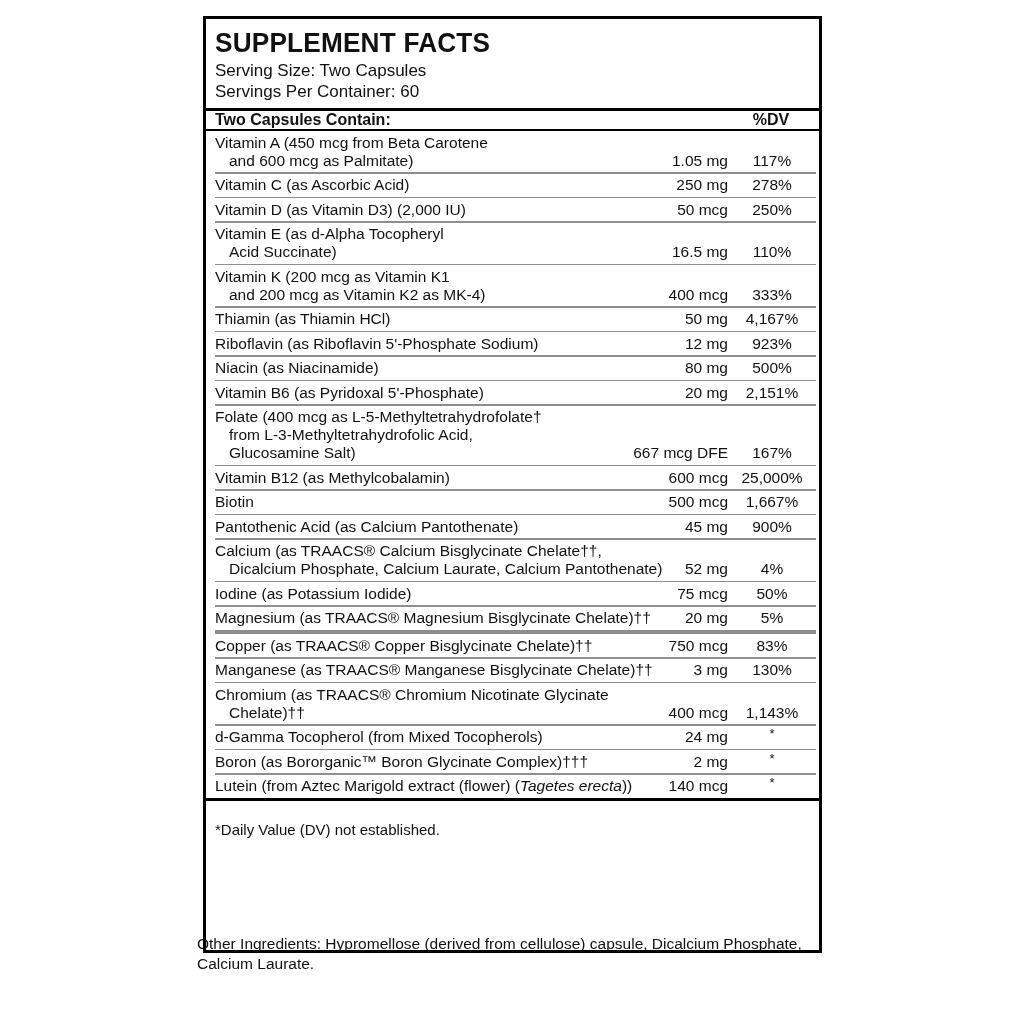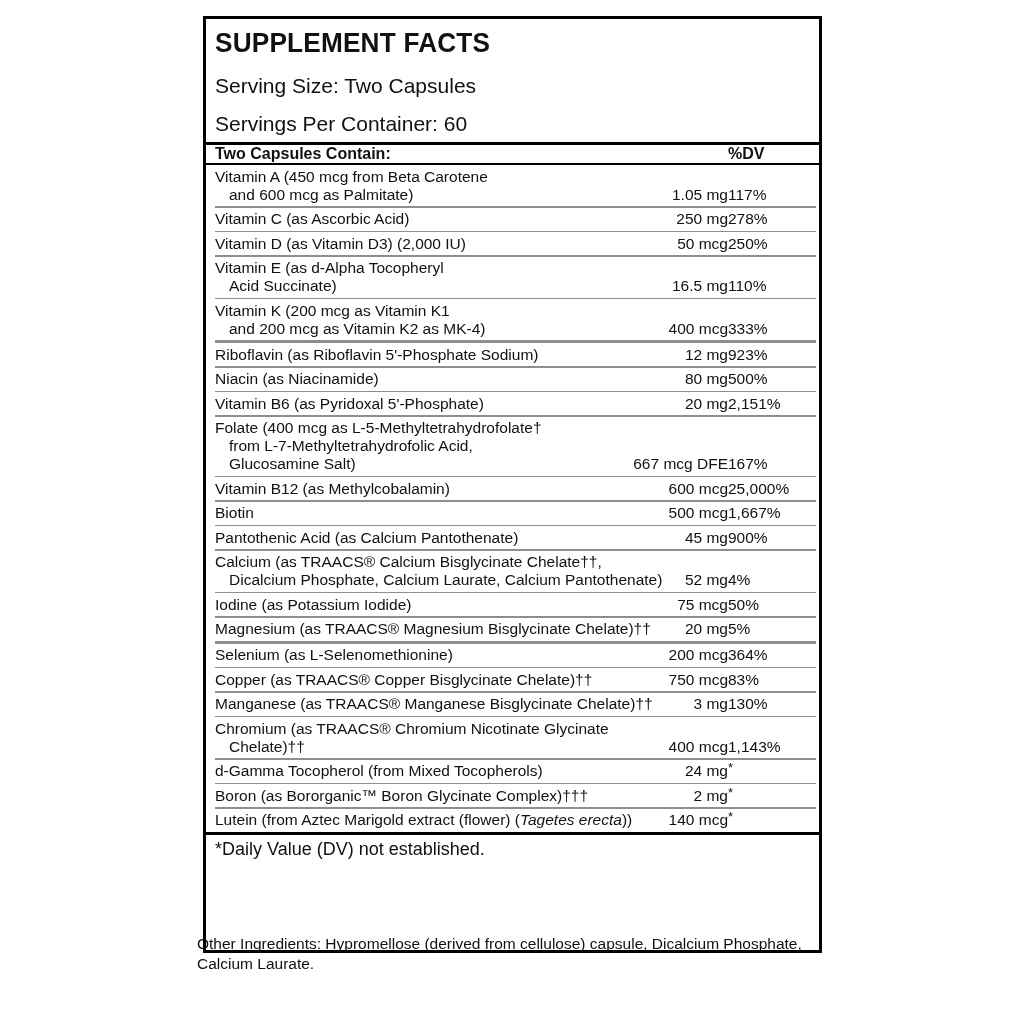"Serving Size: Two Capsules" .serving-line { font-size: 21px -> 17px; margin-top: 12px -> none }
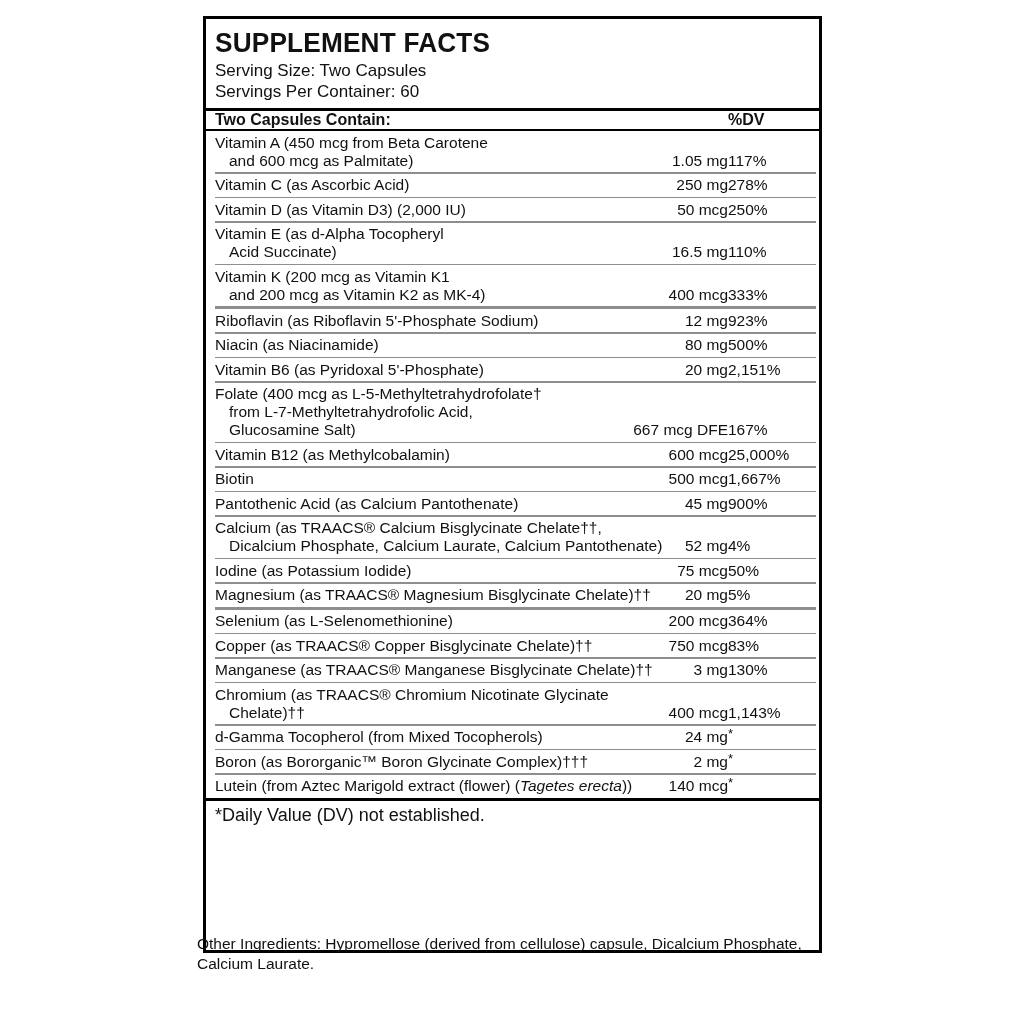"%DV" td.dv { text-align: left -> center }
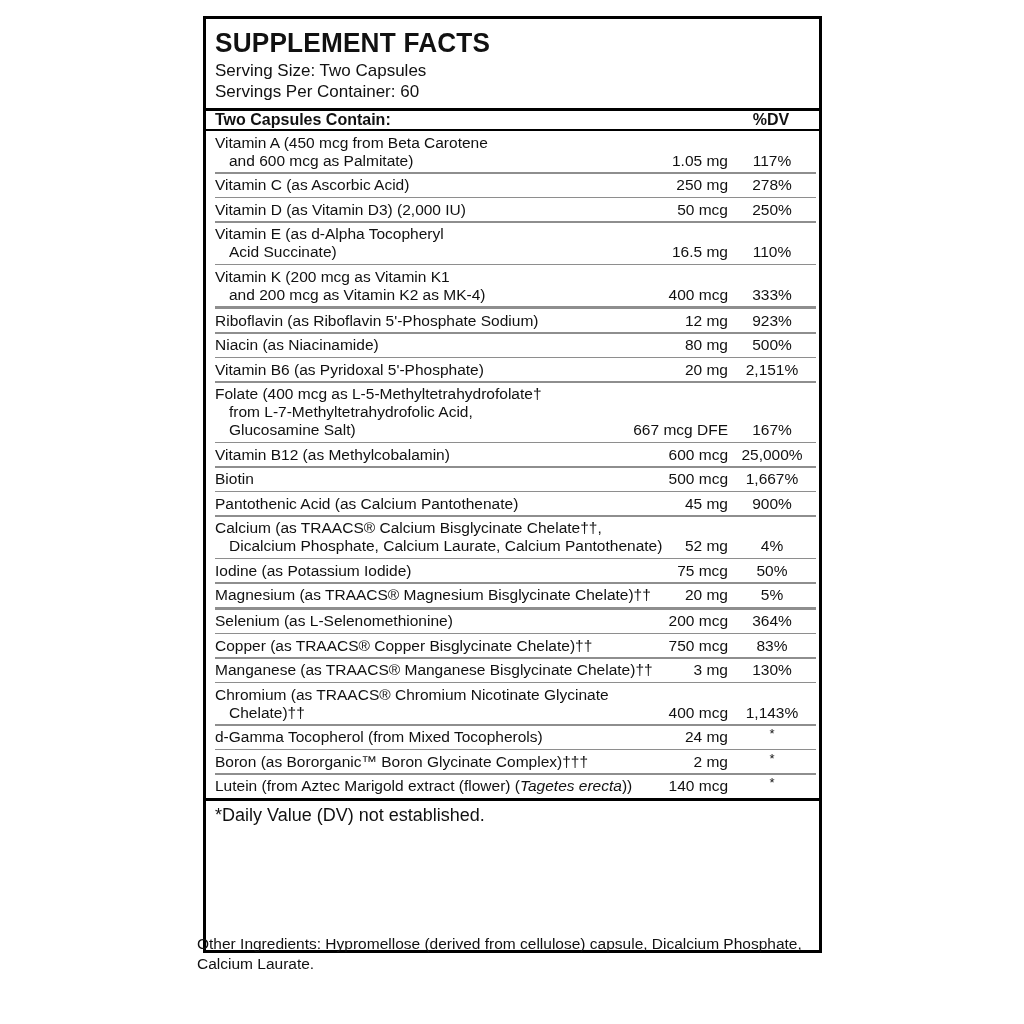"Thiamin (as Thiamin HCl)" tr.row { html: none -> <tr> <td> <span>Thiamin (as Thiamin HCl)</span> </td> <td>50 mg</td> <td>4,167%</td> </tr> }
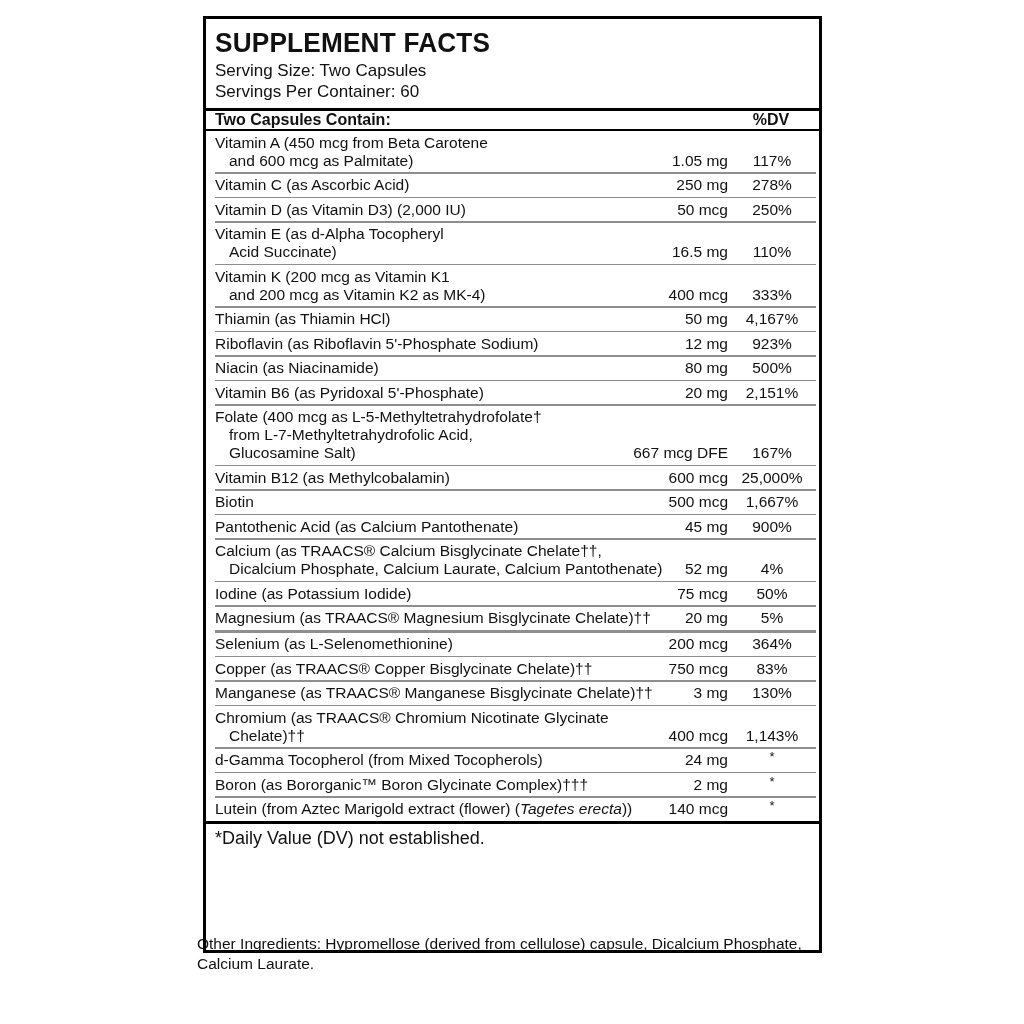"from L-7-Methyltetrahydrofolic Acid," span.nm { text: L-7-Methyltetrahydrofolic -> L-3-Methyltetrahydrofolic }
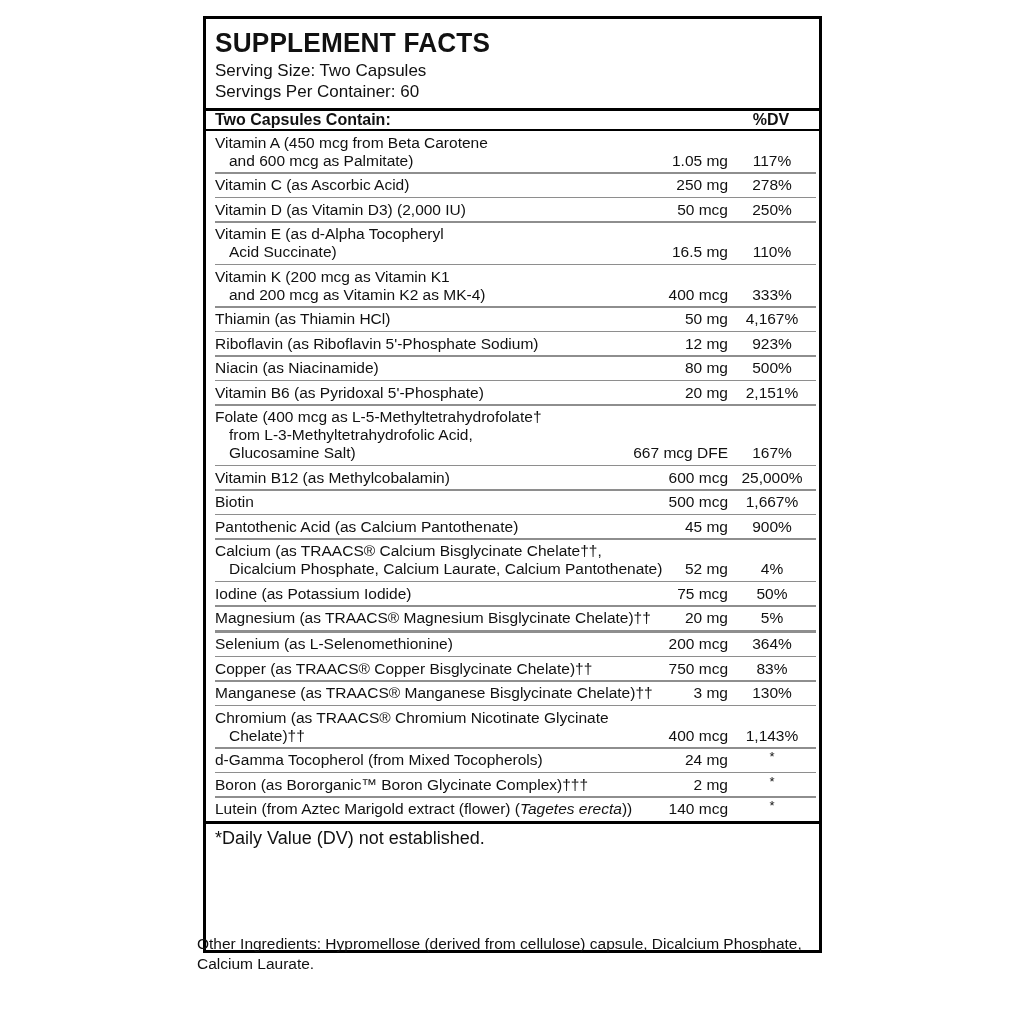"Selenium (as L-Selenomethionine)" tr.row { html: <tr> <td> <span>Selenium (as L-Selenomethionine)</span> </td> <td>200 mcg</td> <td>364%</td> </tr> -> none }
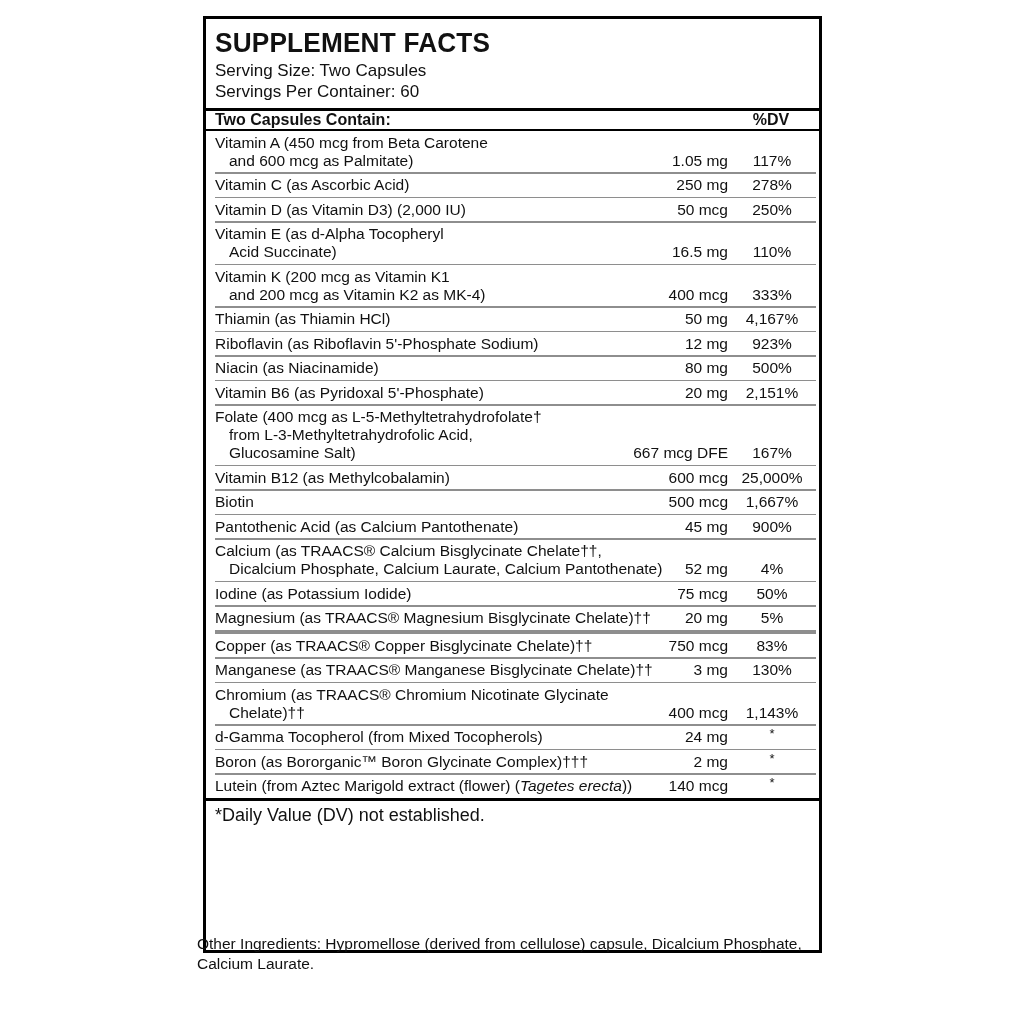"*Daily Value (DV) not established." .footnote { font-size: 18px -> 15px; padding-top: 4px -> 20px }
